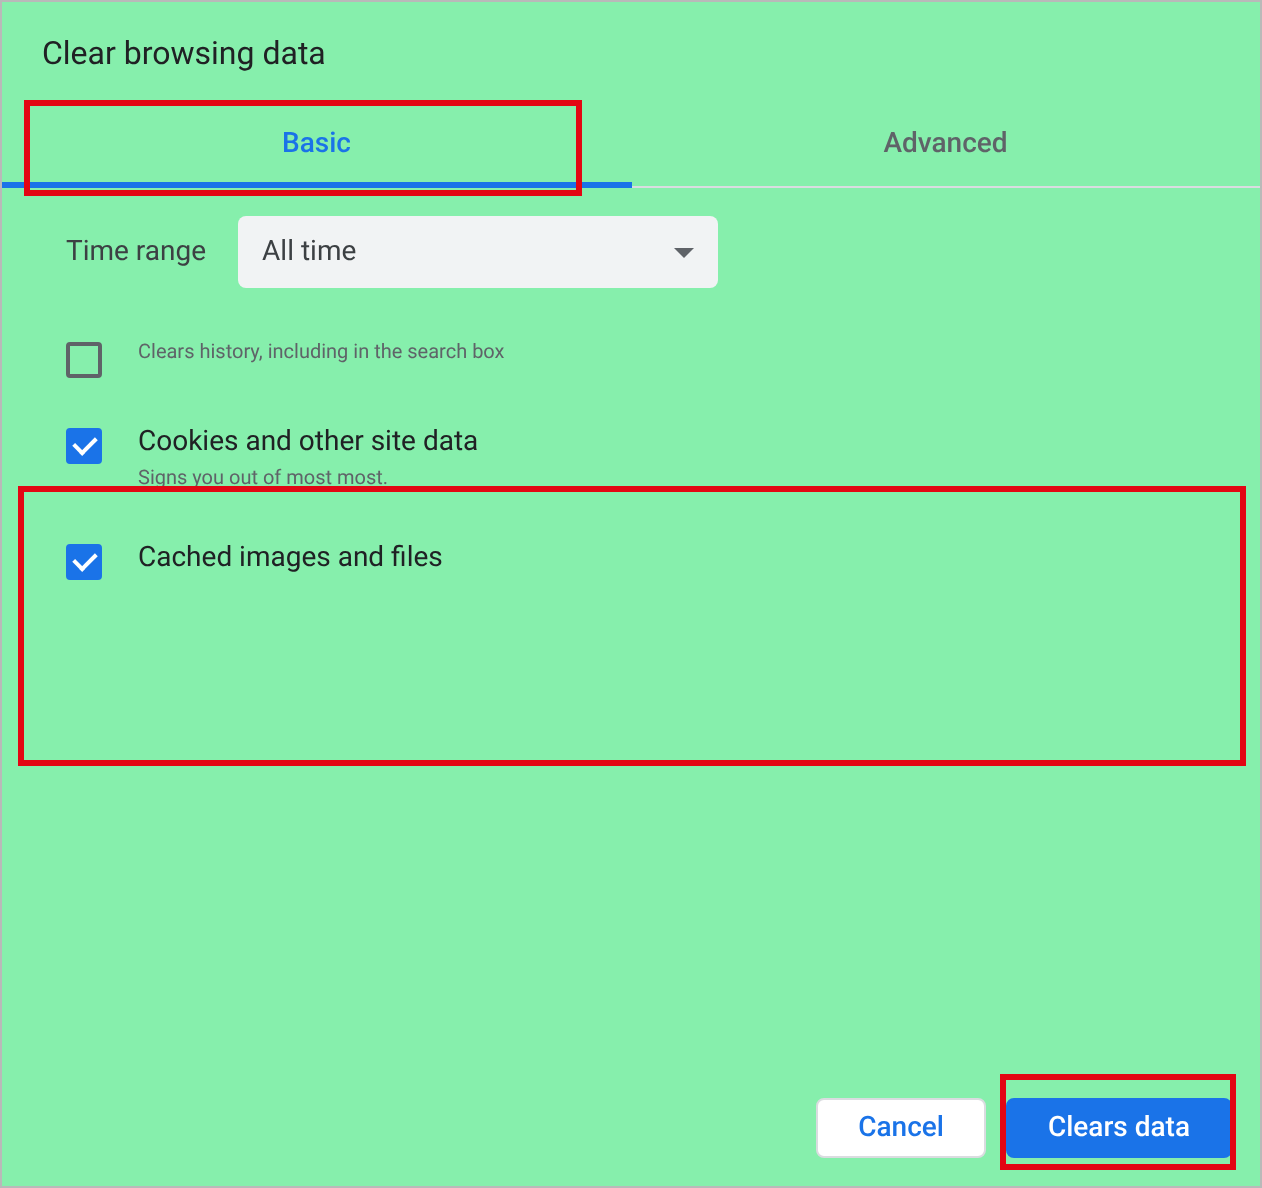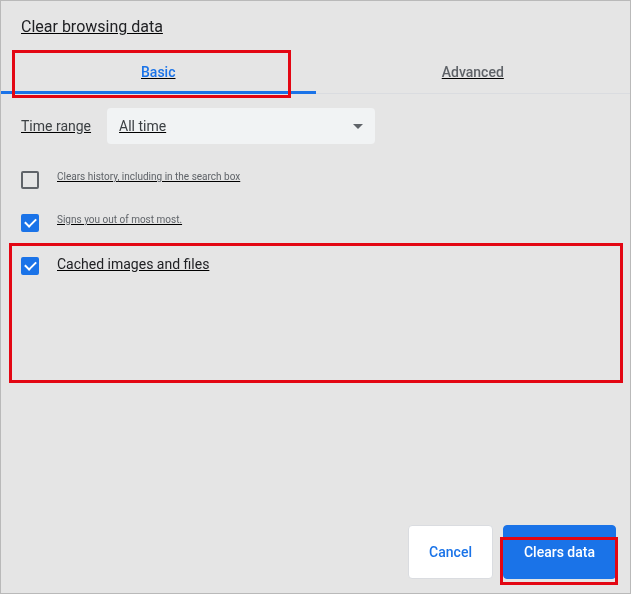"Clear browsing data" .dialog { background: #e5e5e5 -> #86efac; text-decoration: underline -> none }
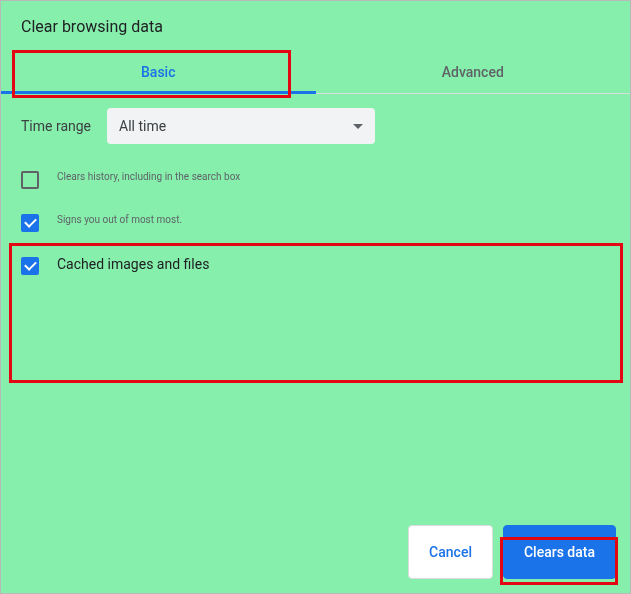"Time range" .body { margin-left: none -> 12px }
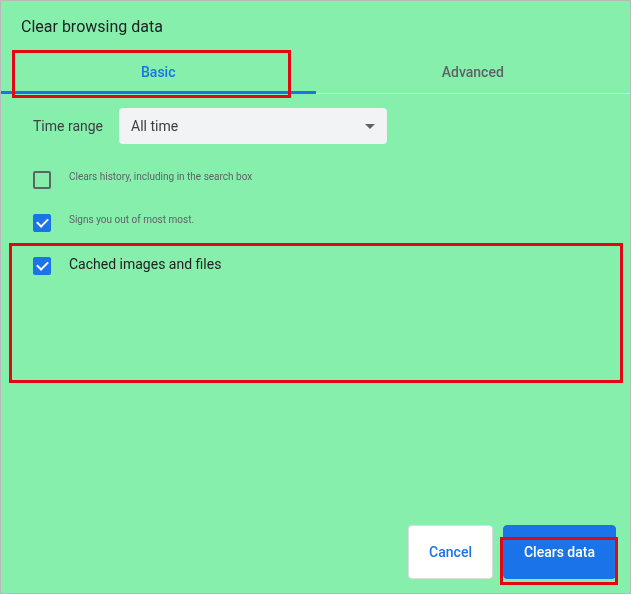"All time" .select { width: 268px -> 240px }
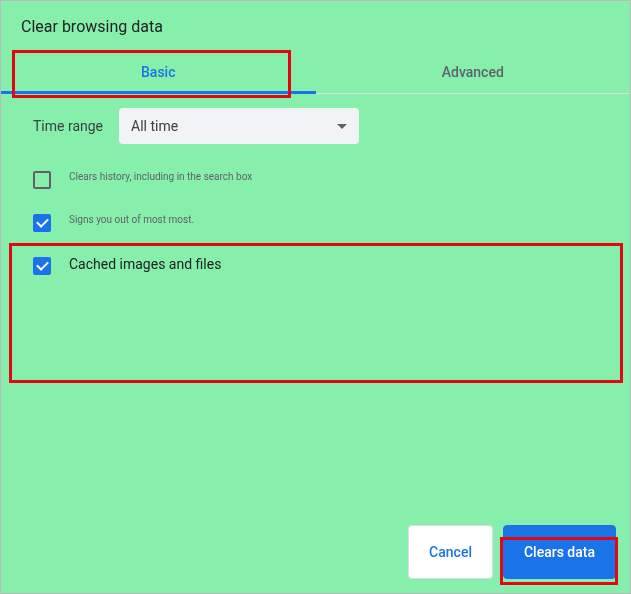"Cookies and other site data" div.opt-title { html: none -> <div>Cookies and other site data</div> }
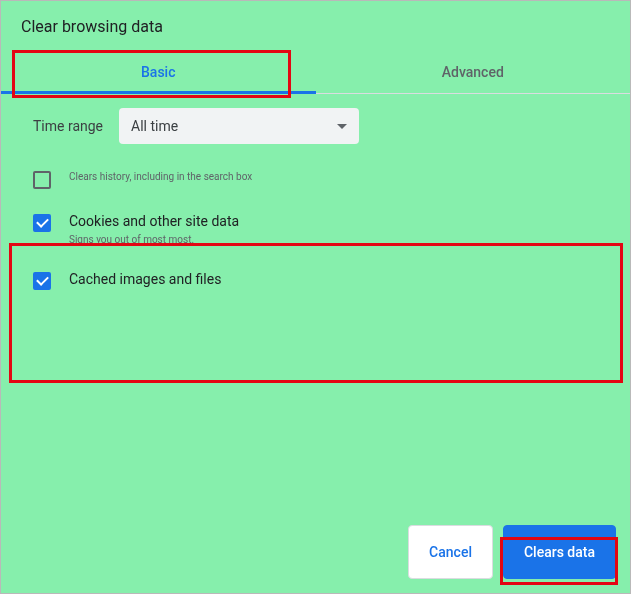"Cancel" .btn { padding: 18px 20px -> 6px 20px }
